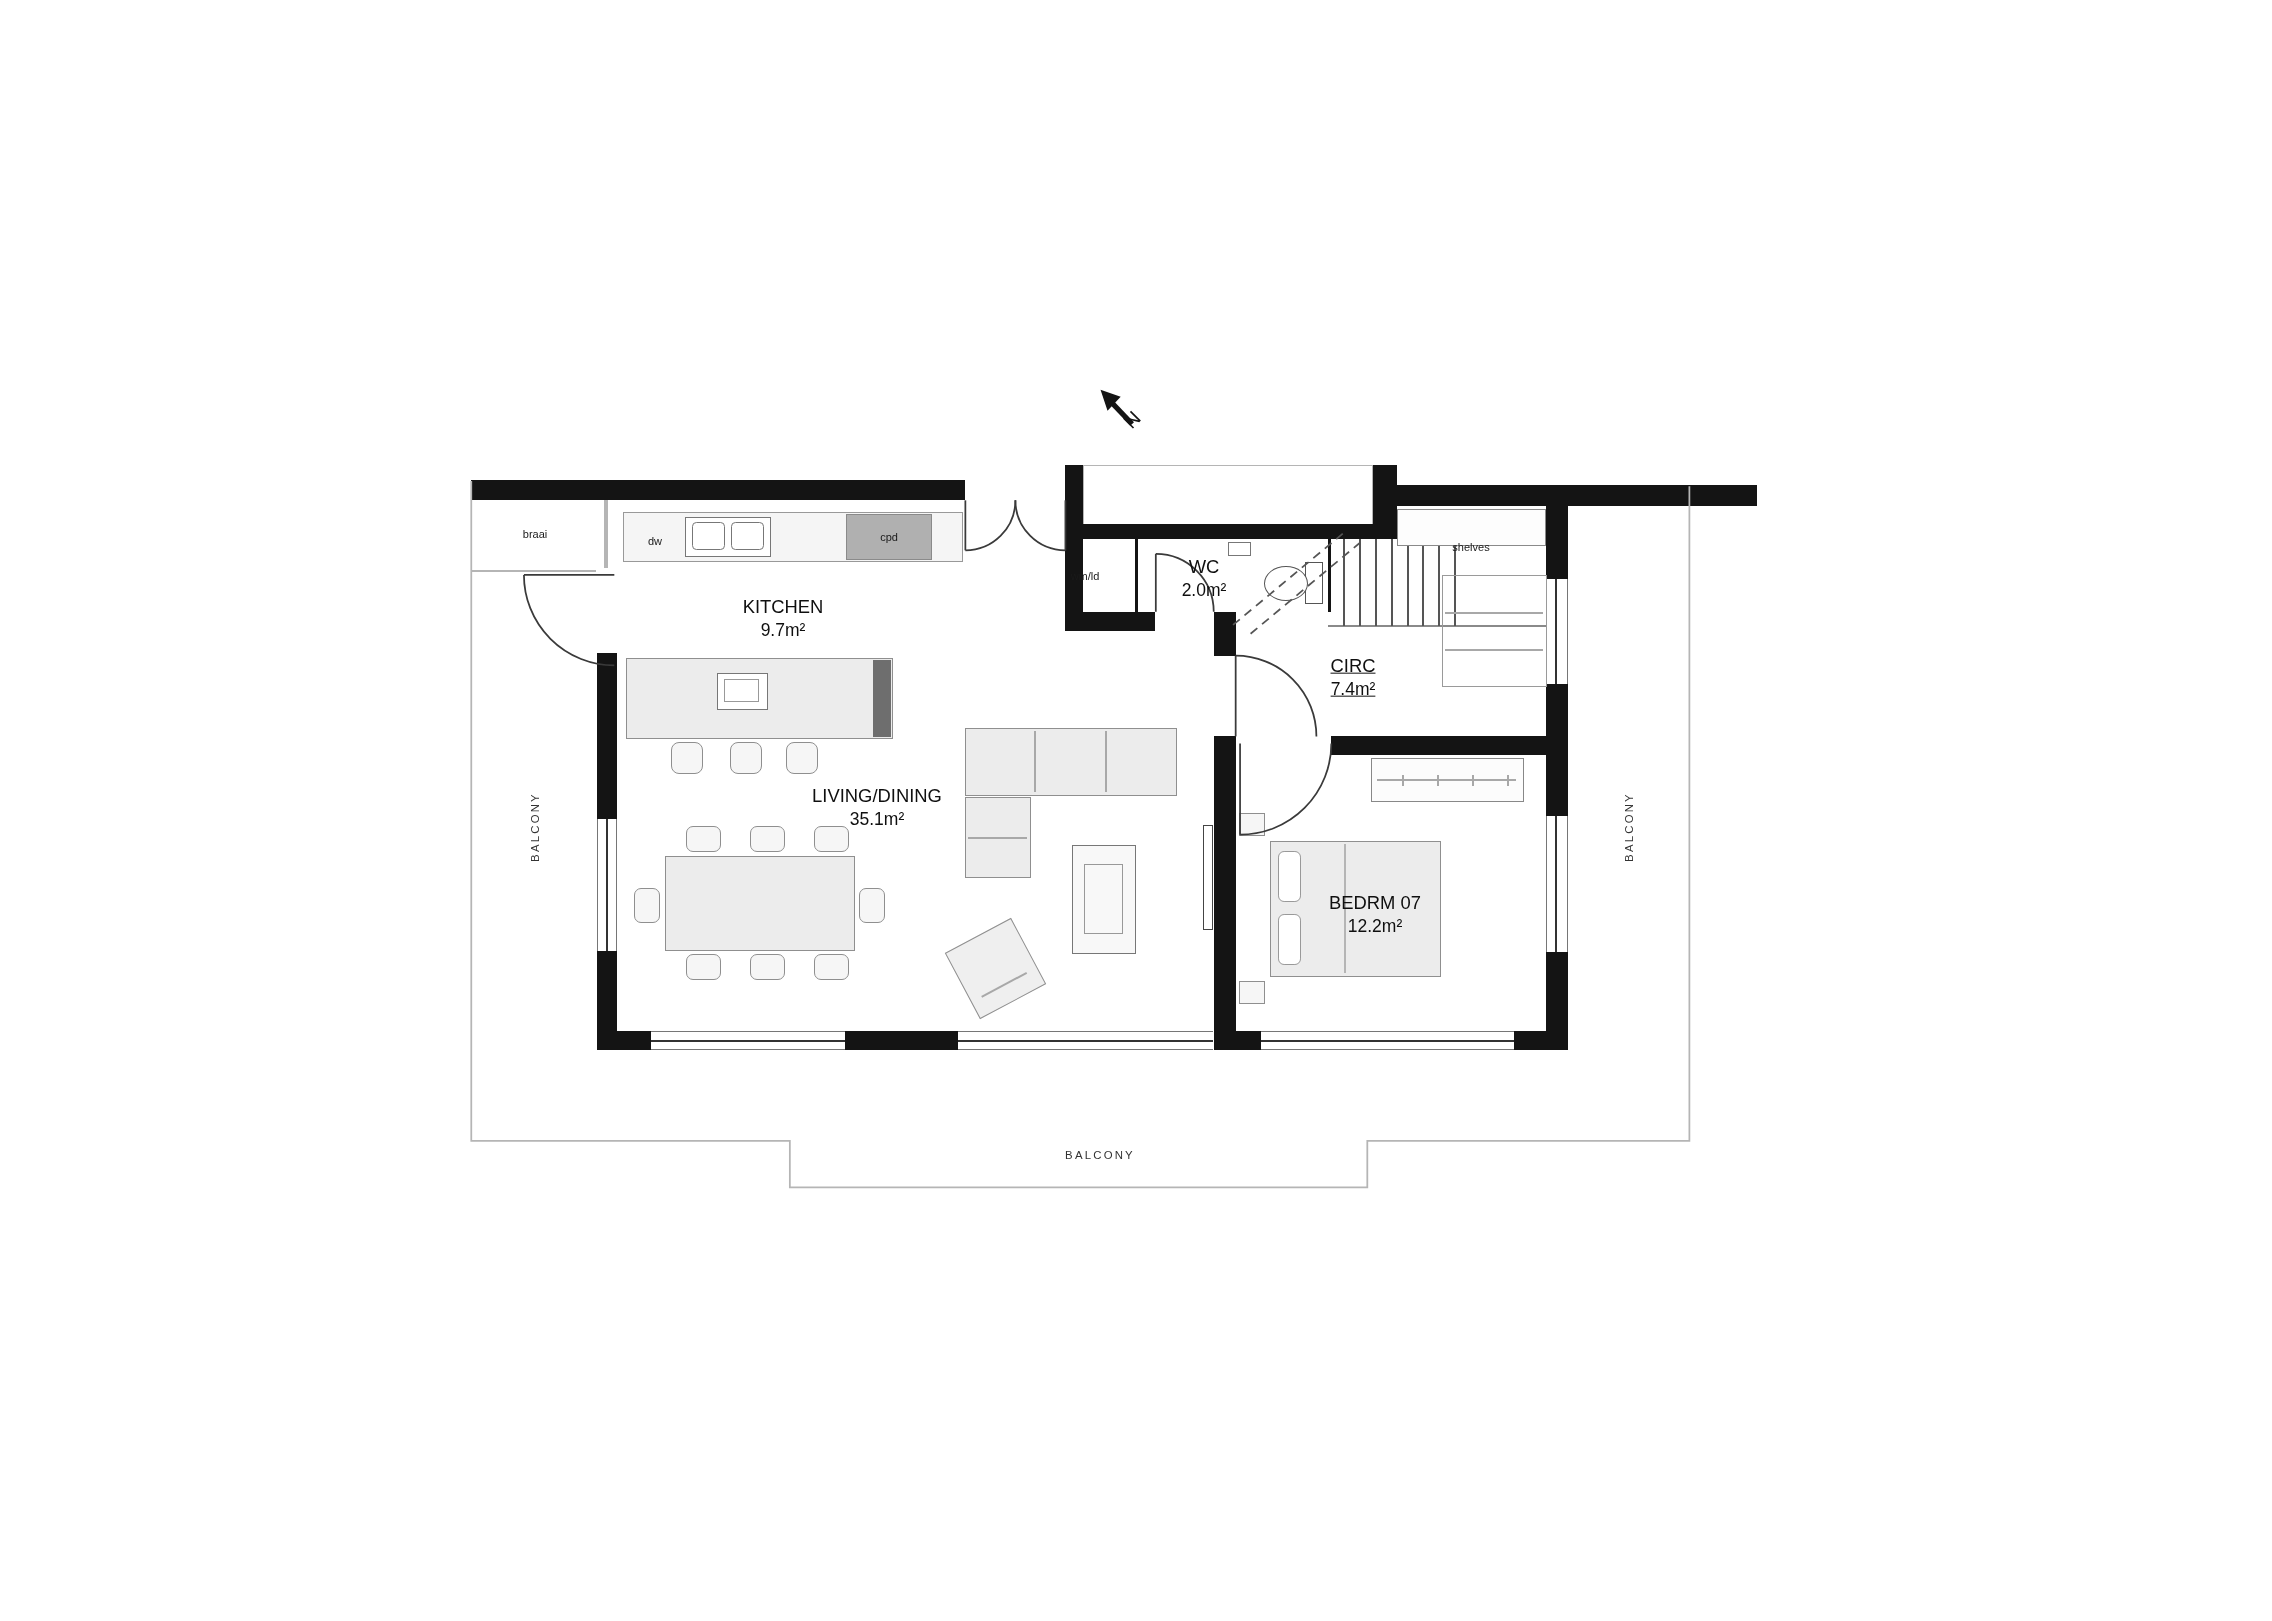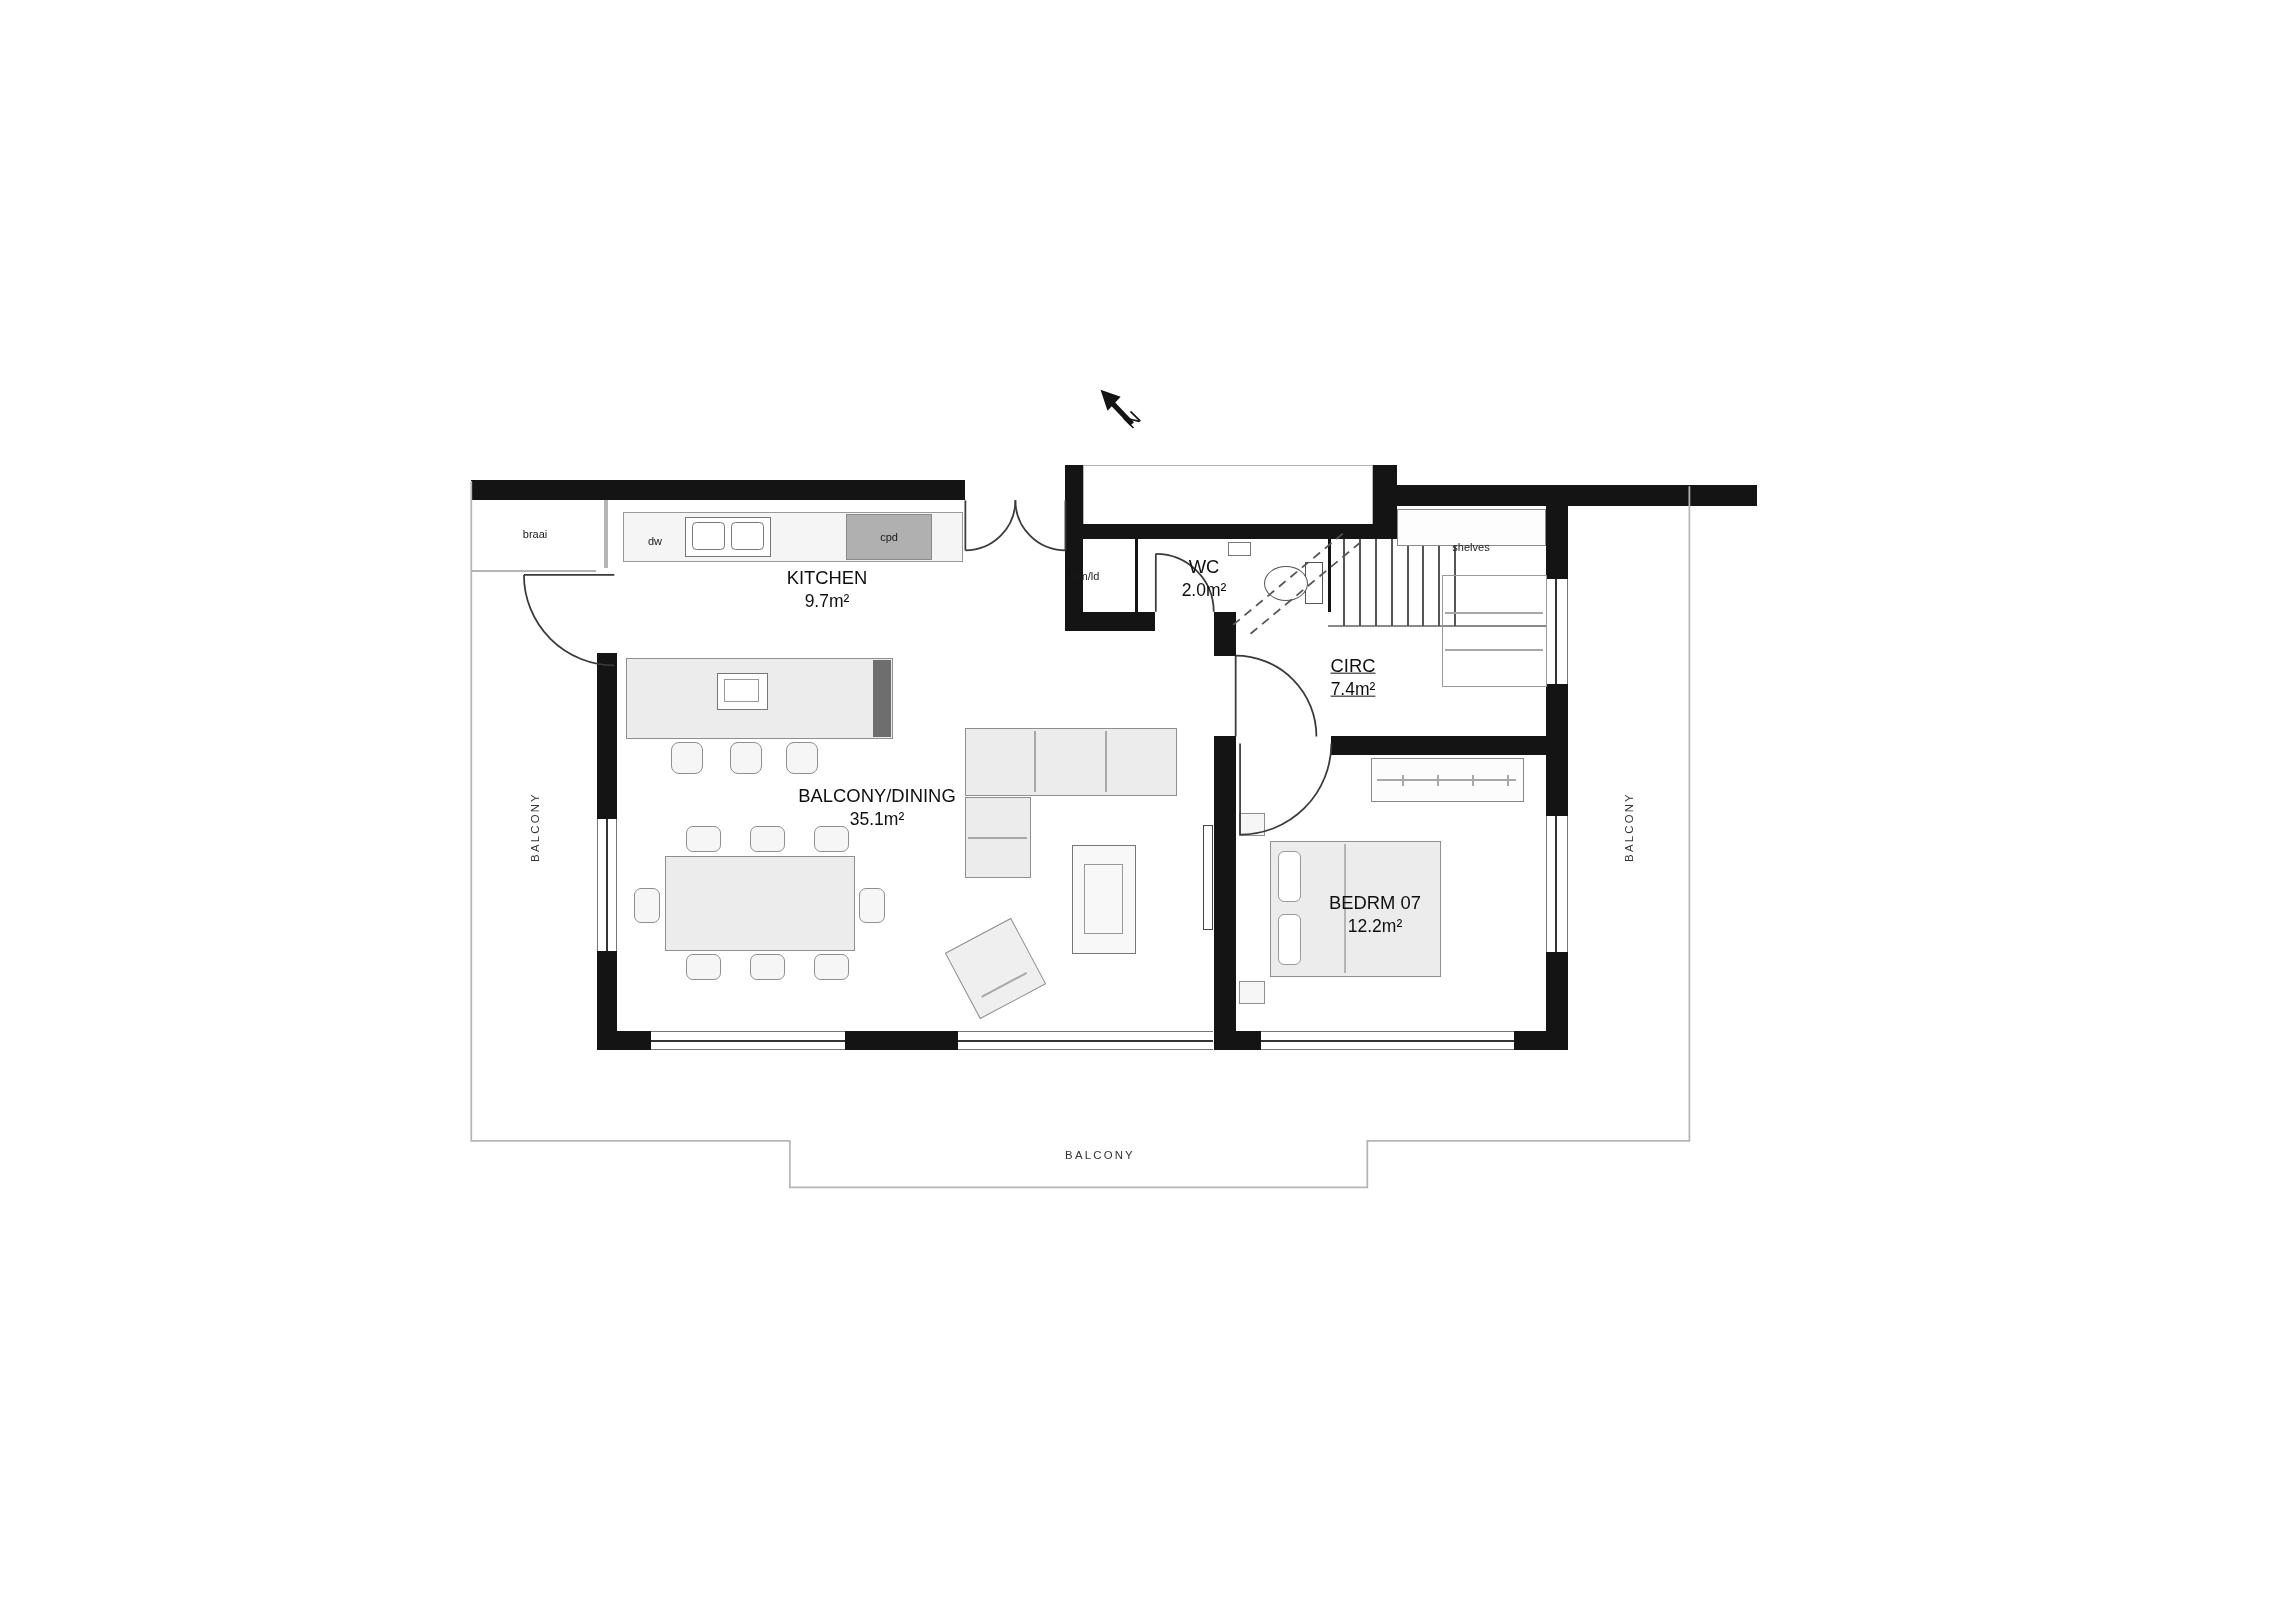"KITCHEN" div.lbl { margin-left: 44px -> none; top: 589px -> 618px }
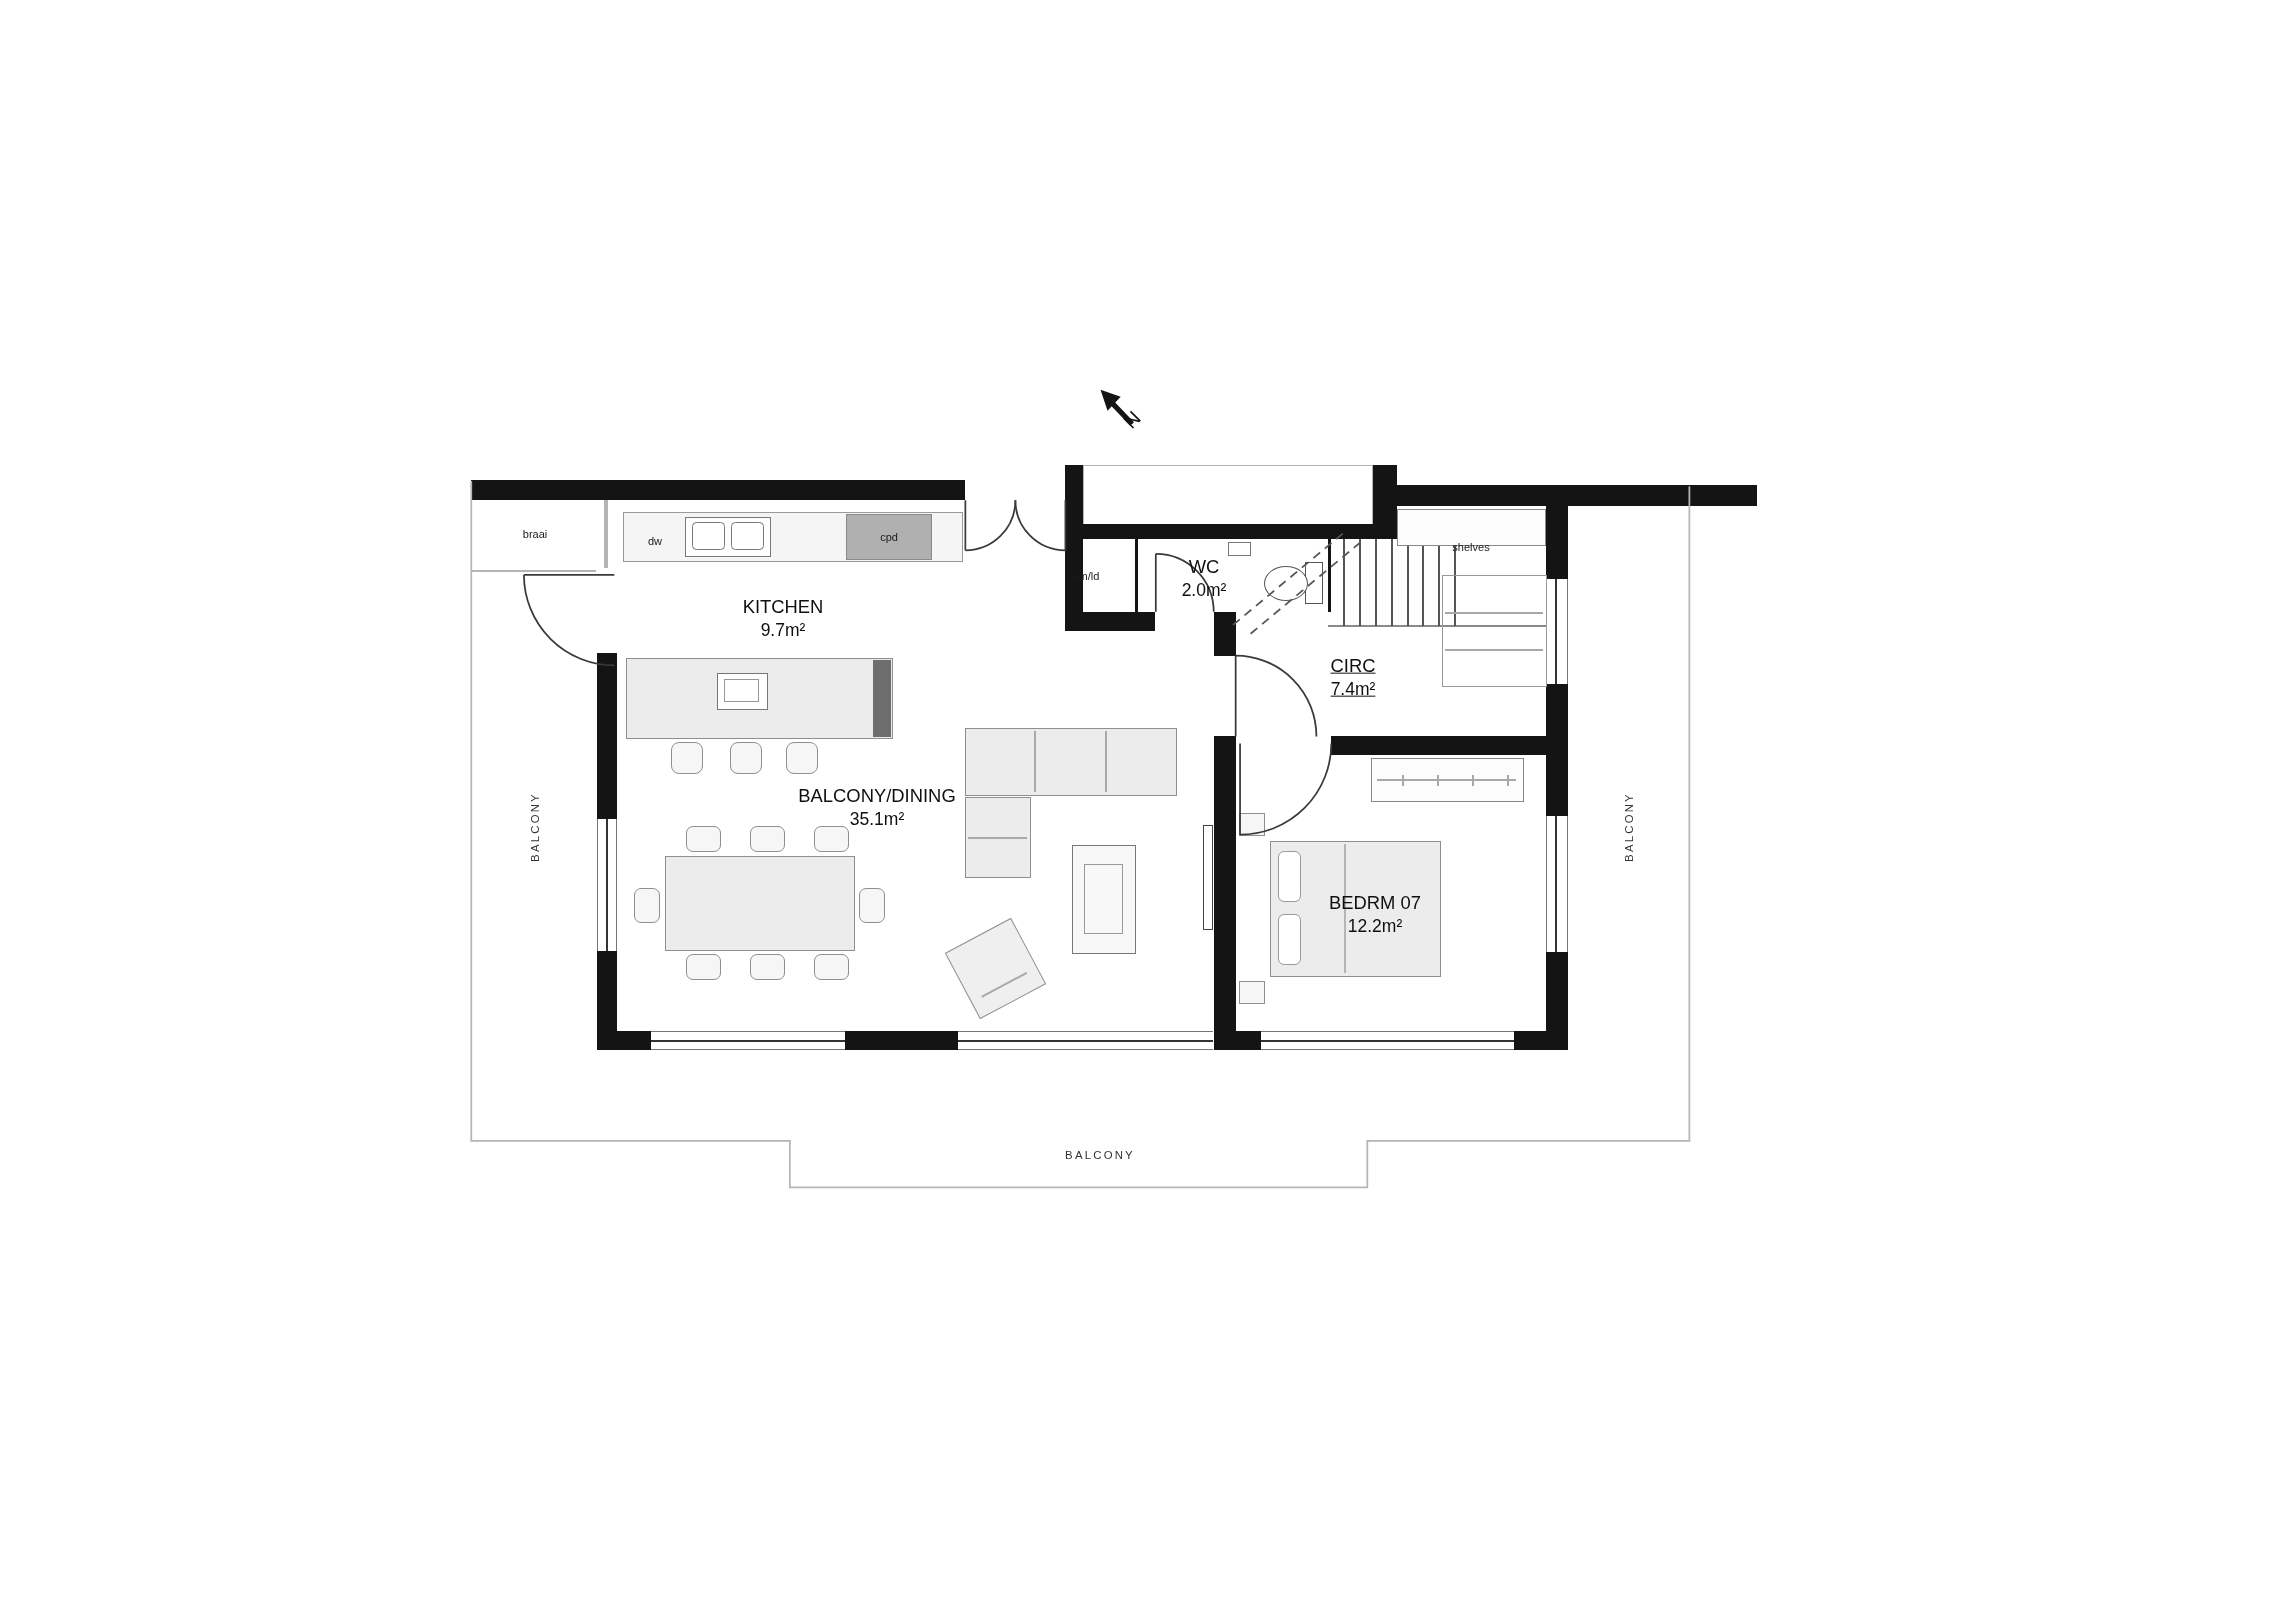"BALCONY/DINING" div { text: BALCONY/DINING -> LIVING/DINING }
